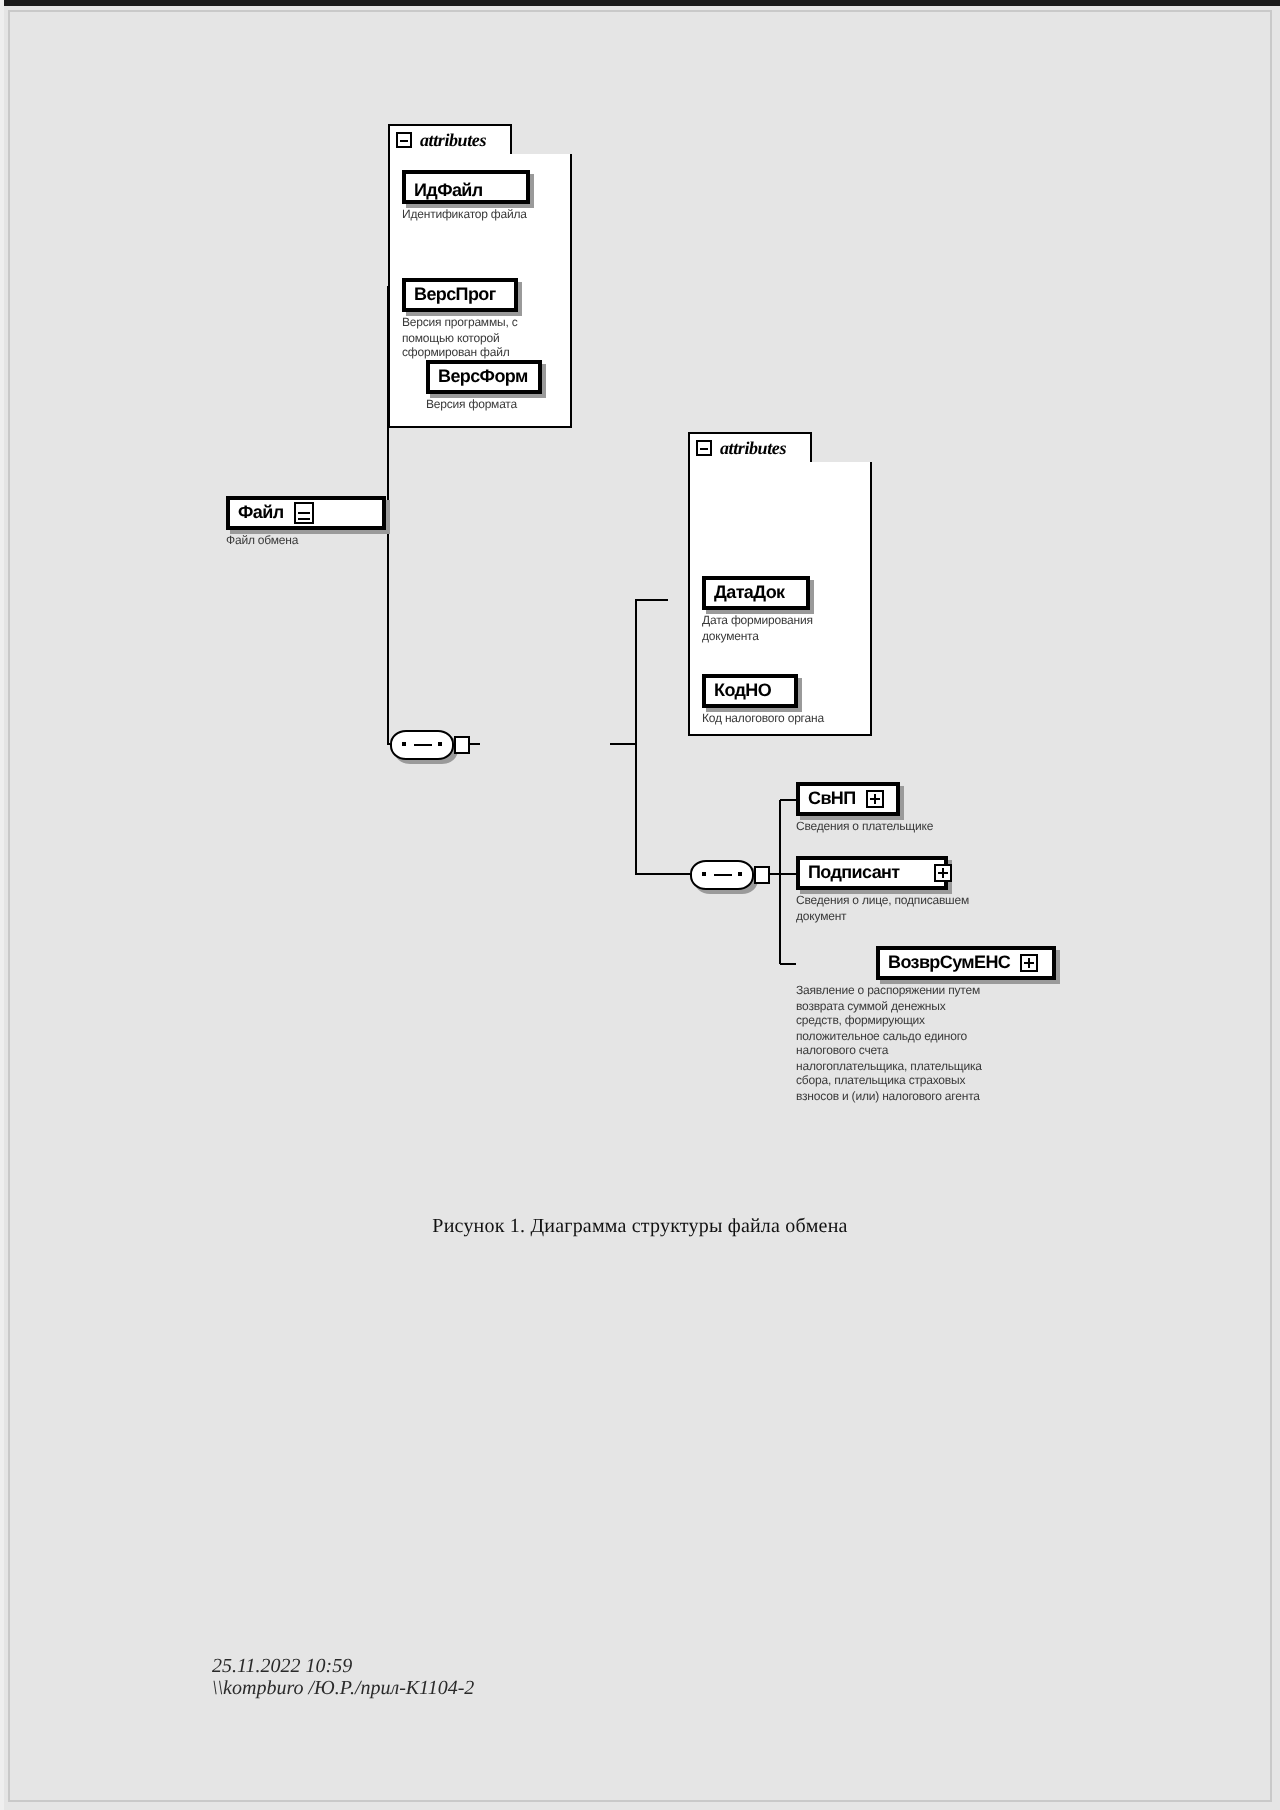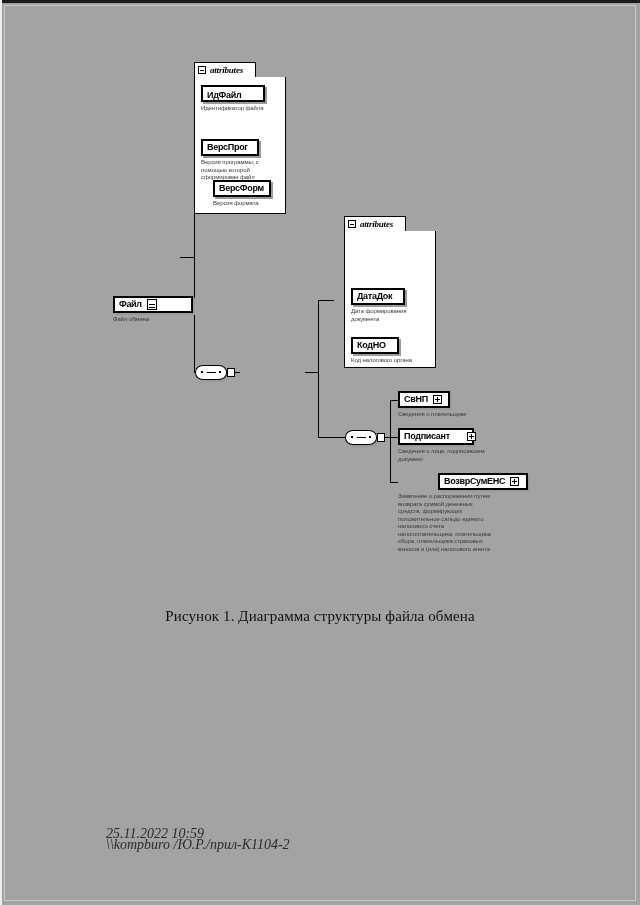"attributes" #page { background: #a3a3a3 -> #e5e5e5 }
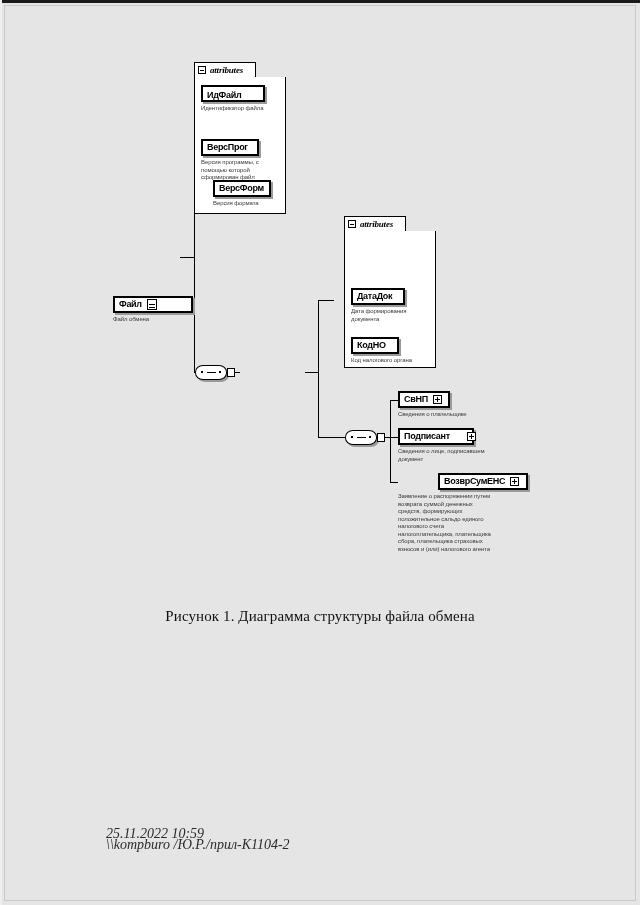"Файл" div.node-box { margin-top: 48px -> none }
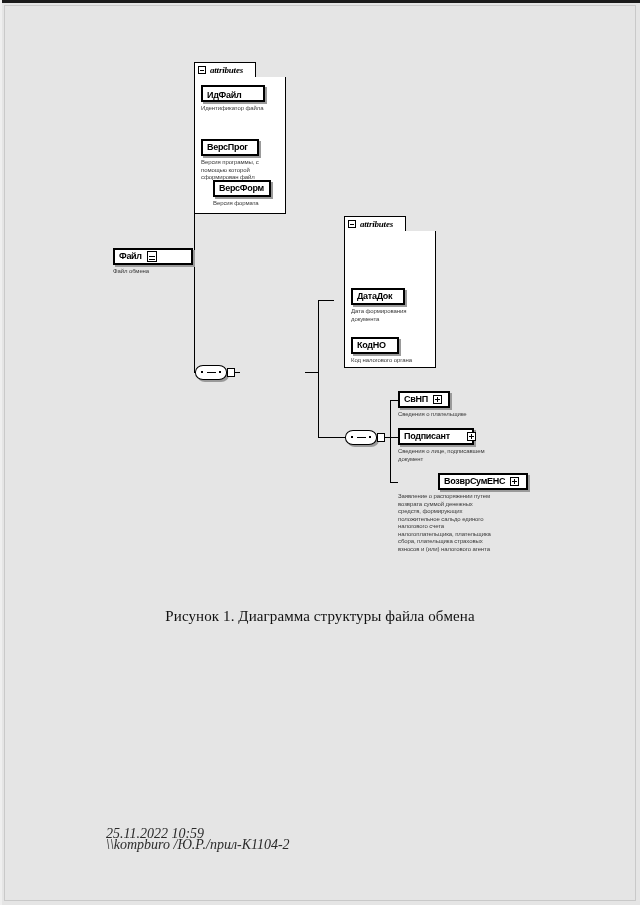"Рисунок 1. Диаграмма структуры файла" #caption { font-size: 15px -> 10px }
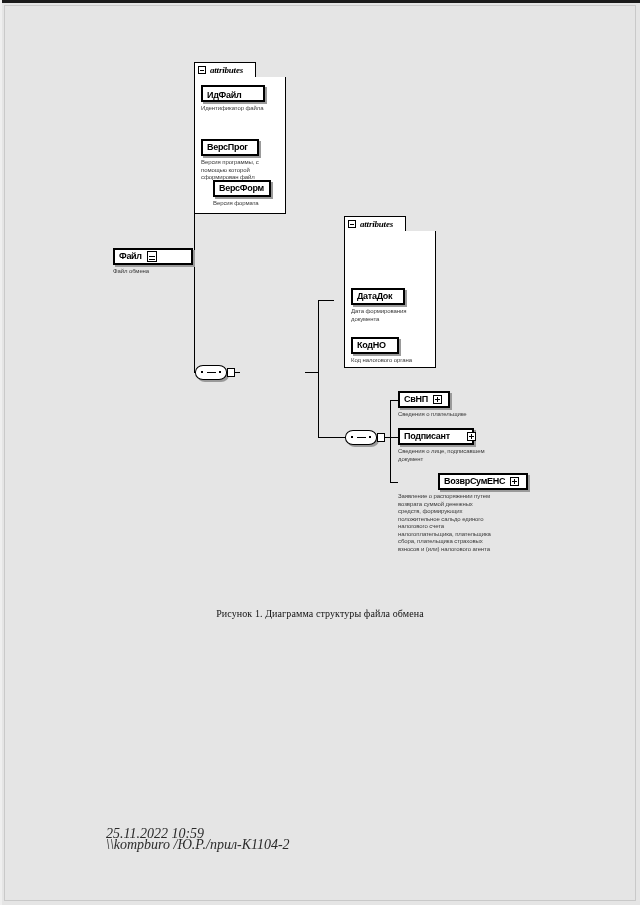"25.11.2022 10:59" #footer { font-size: 14px -> 10px }
